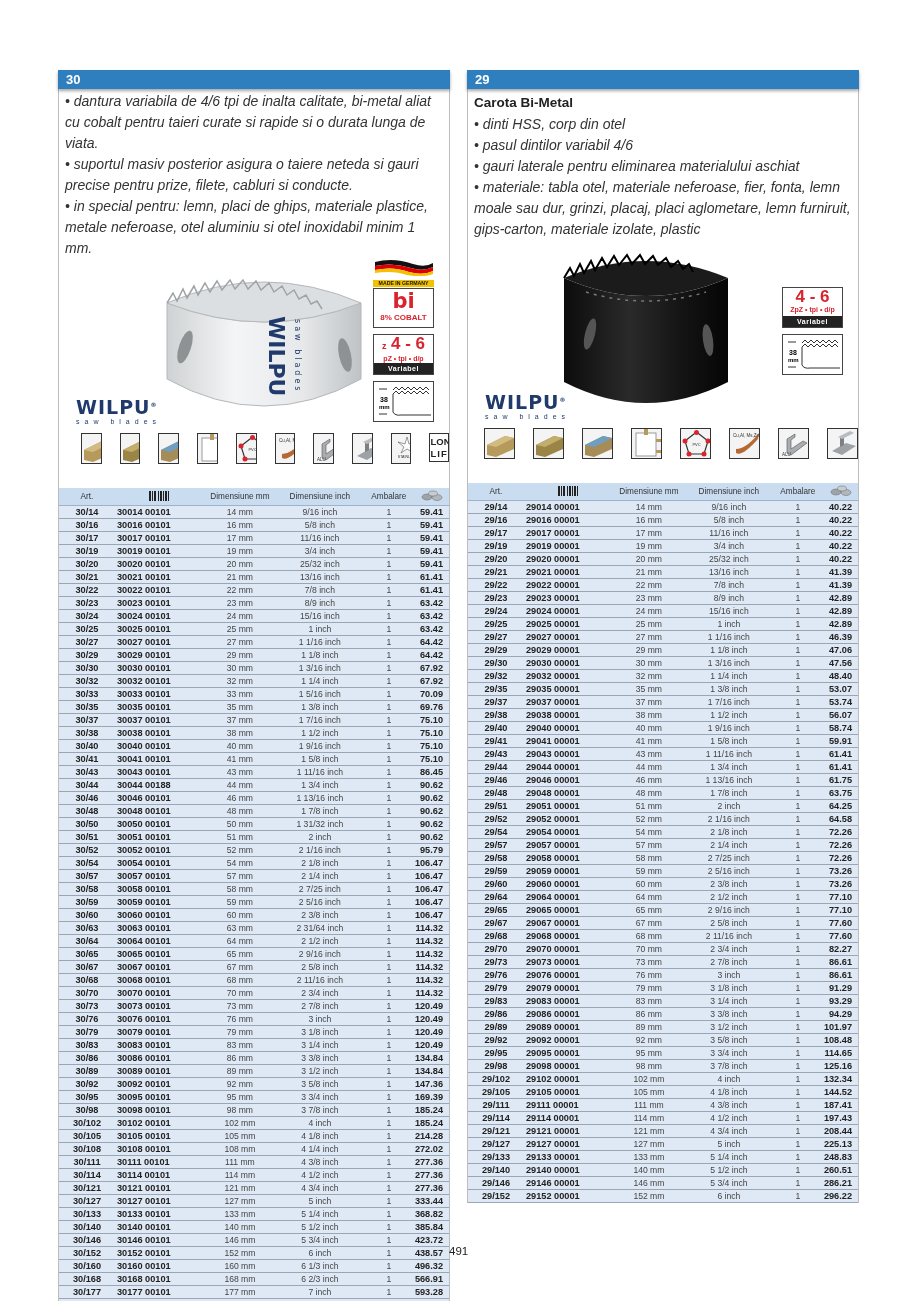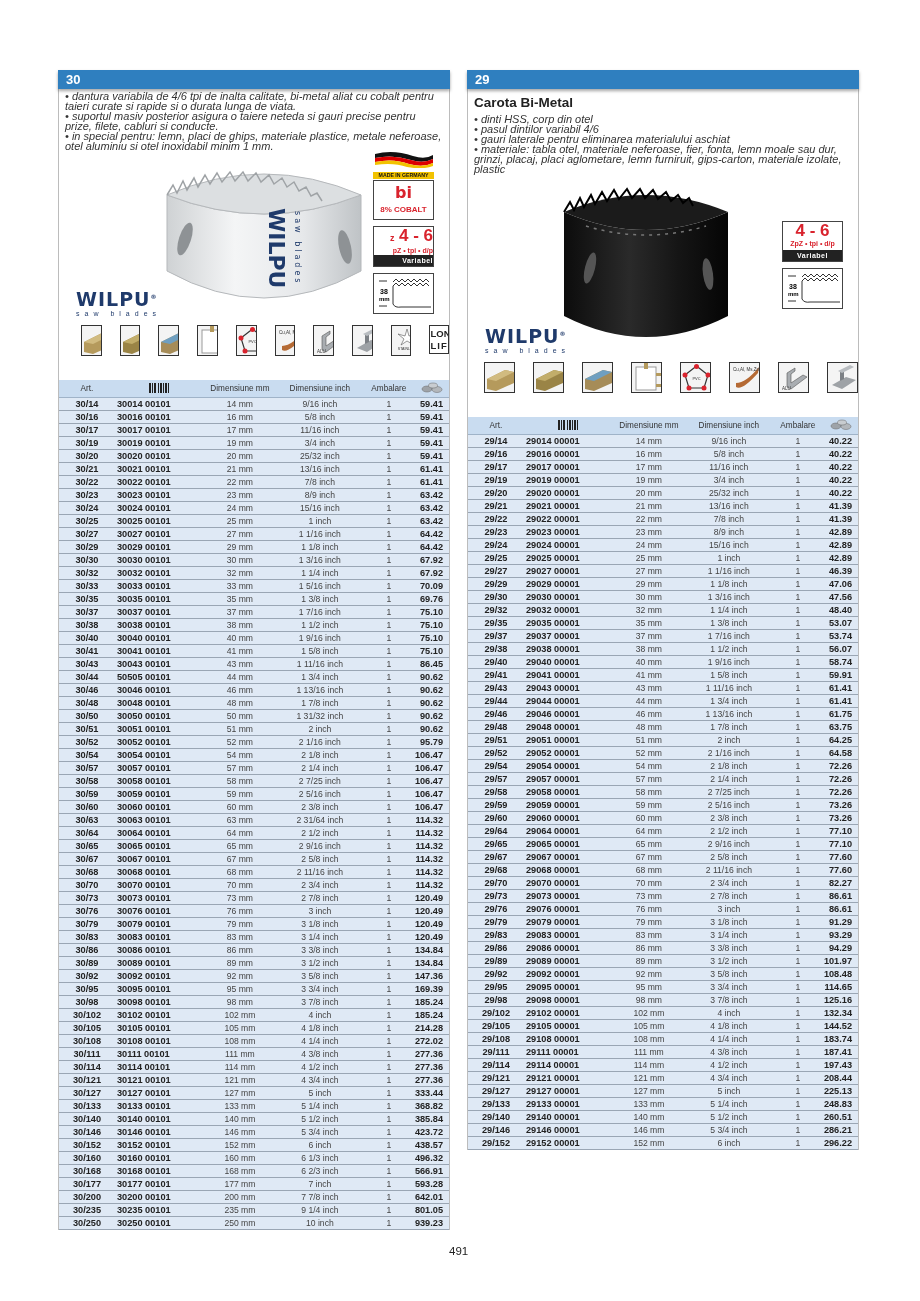"• dantura variabila de 4/6" .desc { font-size: 11px -> 14px; line-height: 10px -> 21px }
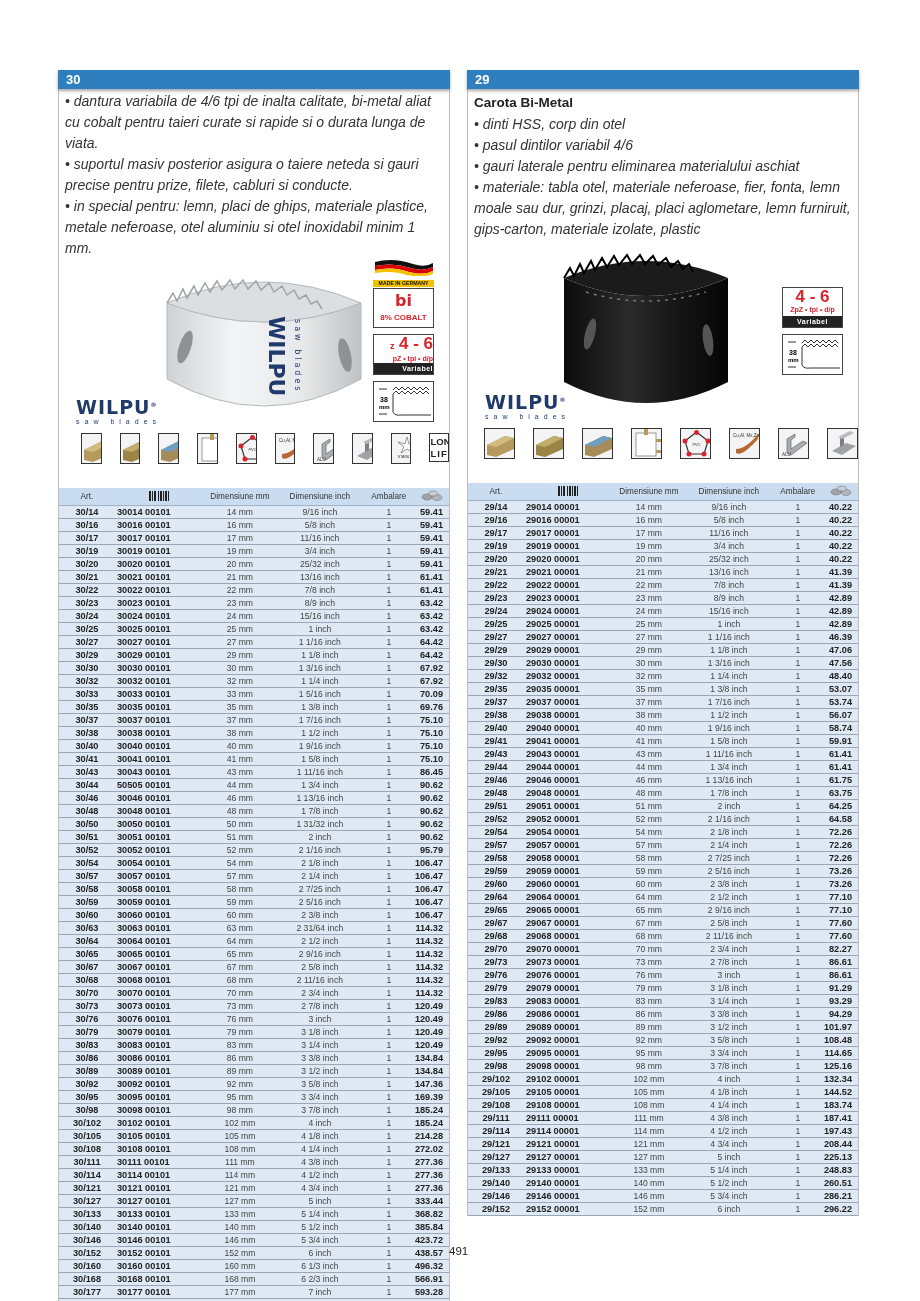"bi" div { font-size: 16px -> 21px }
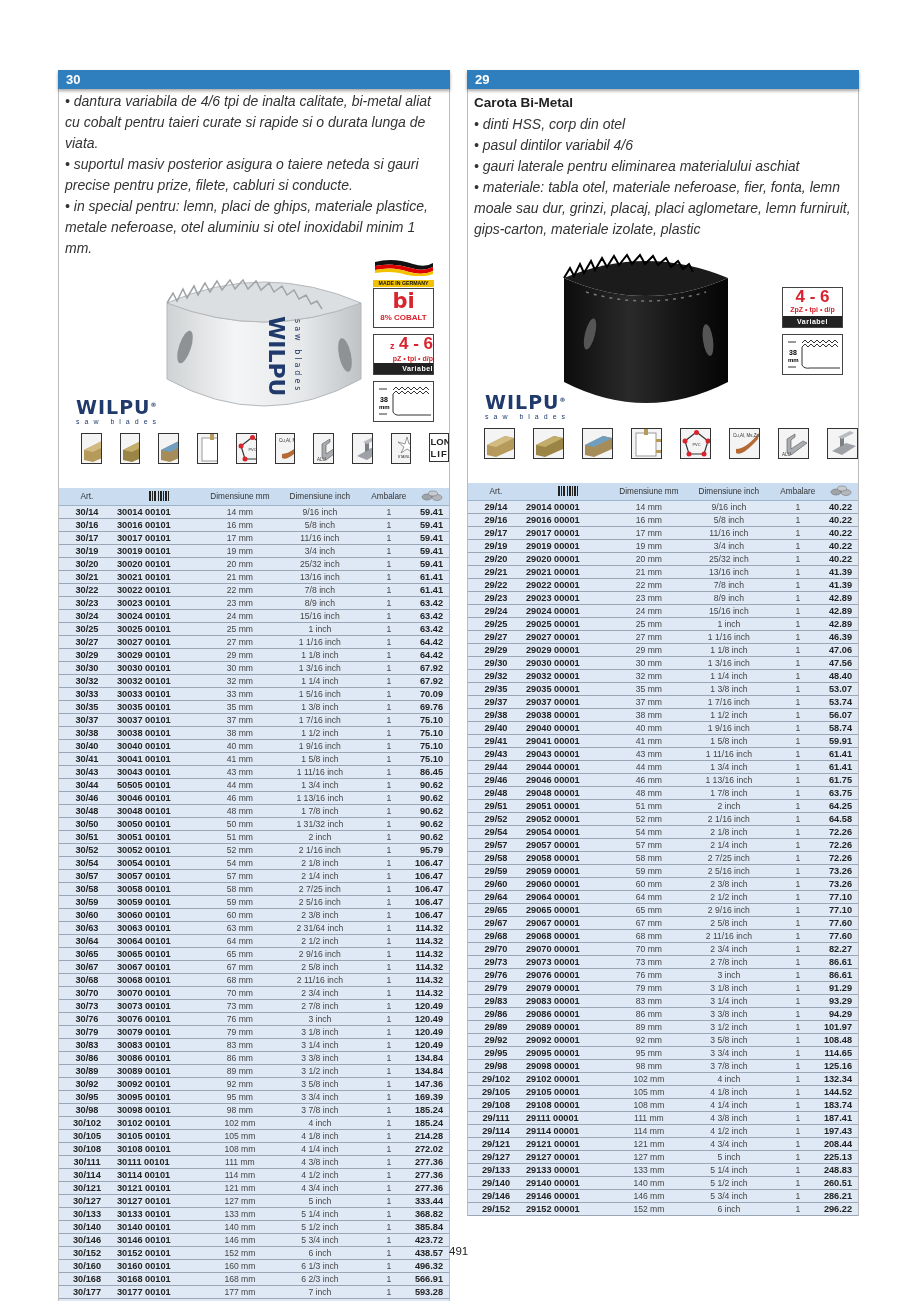"z 4 - 6" div.badge { text-align: right -> none }
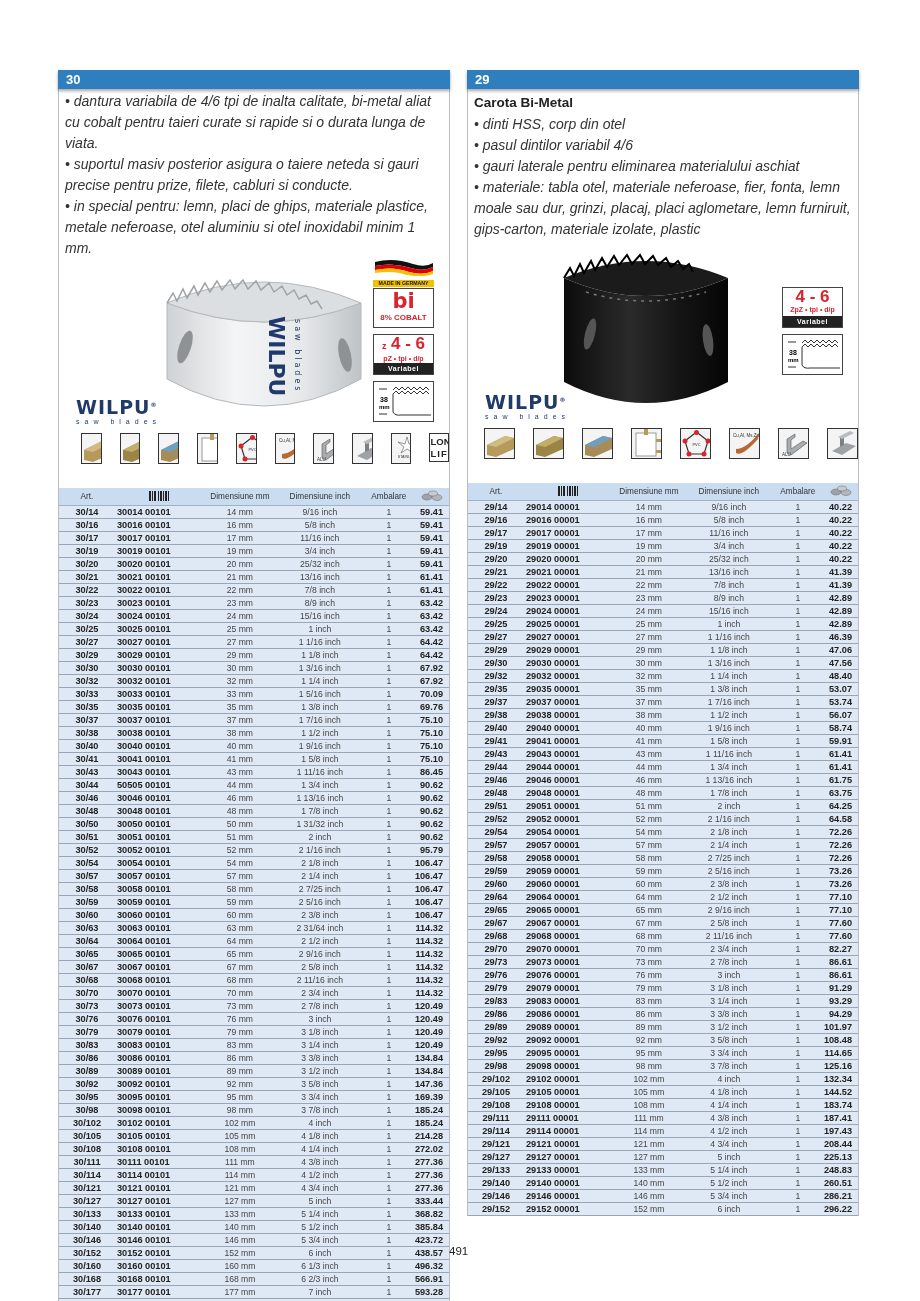"50505 00101" td.c-code { text: 50505 00101 -> 30044 00188 }
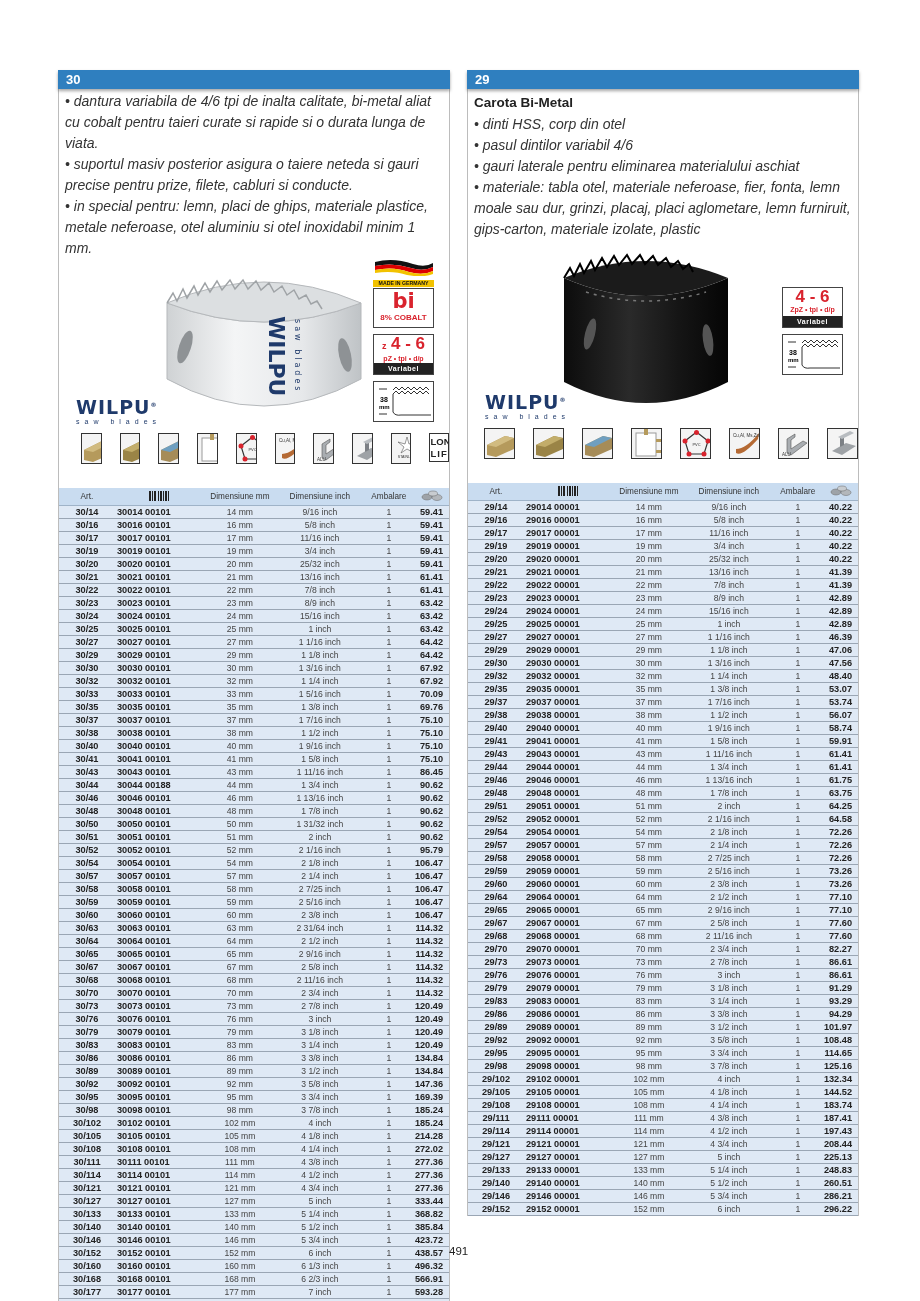"29/108" tr { html: <tr> <td>29/108</td> <td>29108 00001</td> <td>108 mm</td> <td>4 1/4 inch</td> <td>1</td> <td>183.74</td> </tr> -> none }
